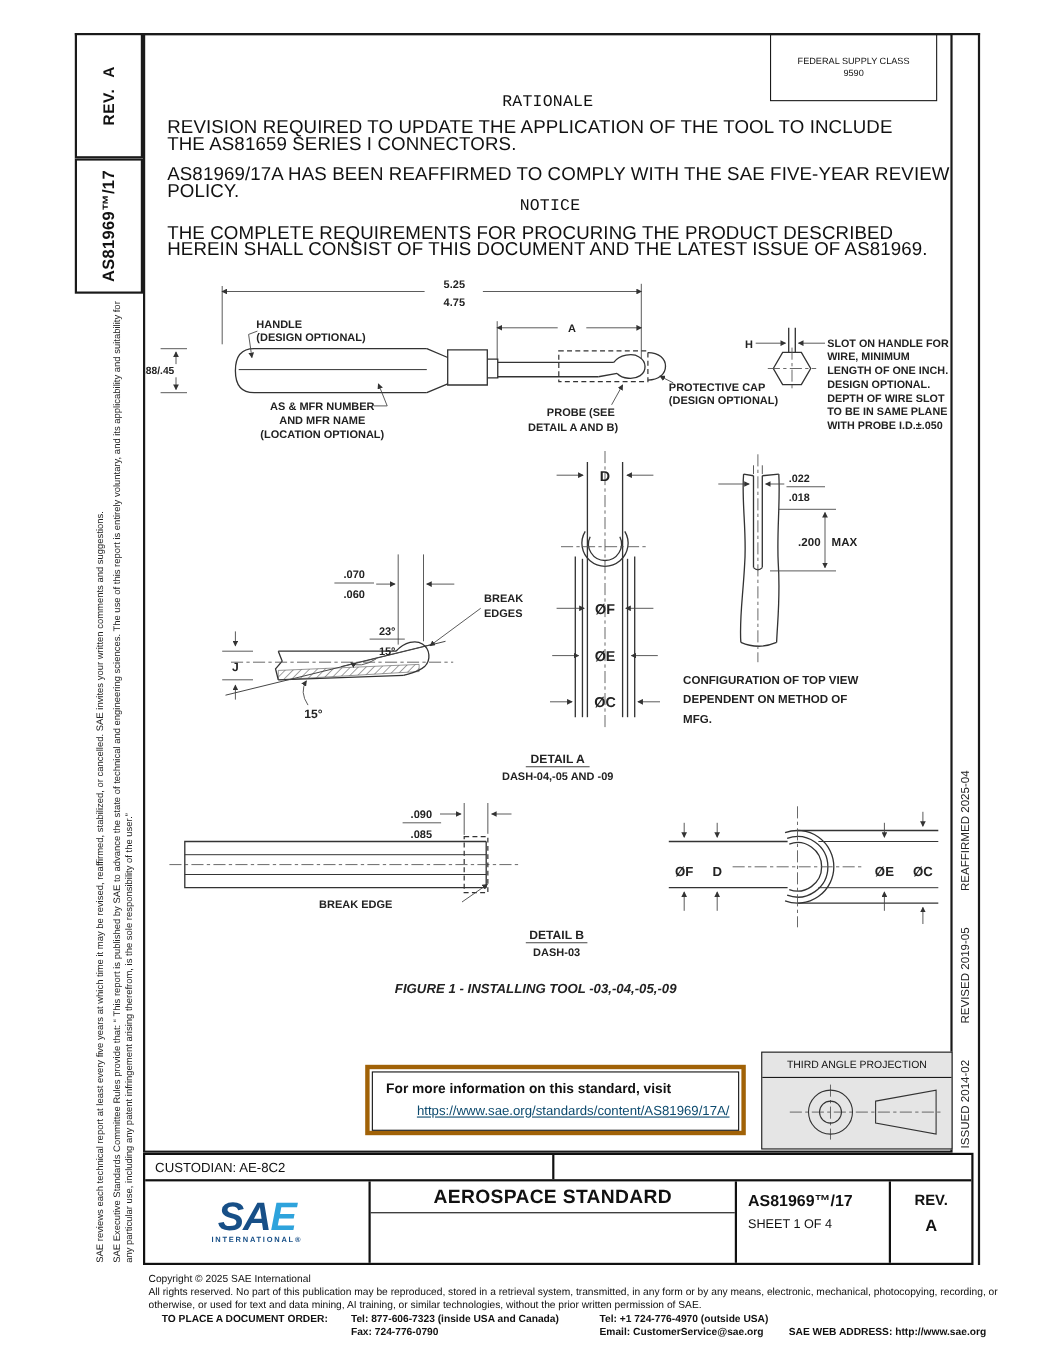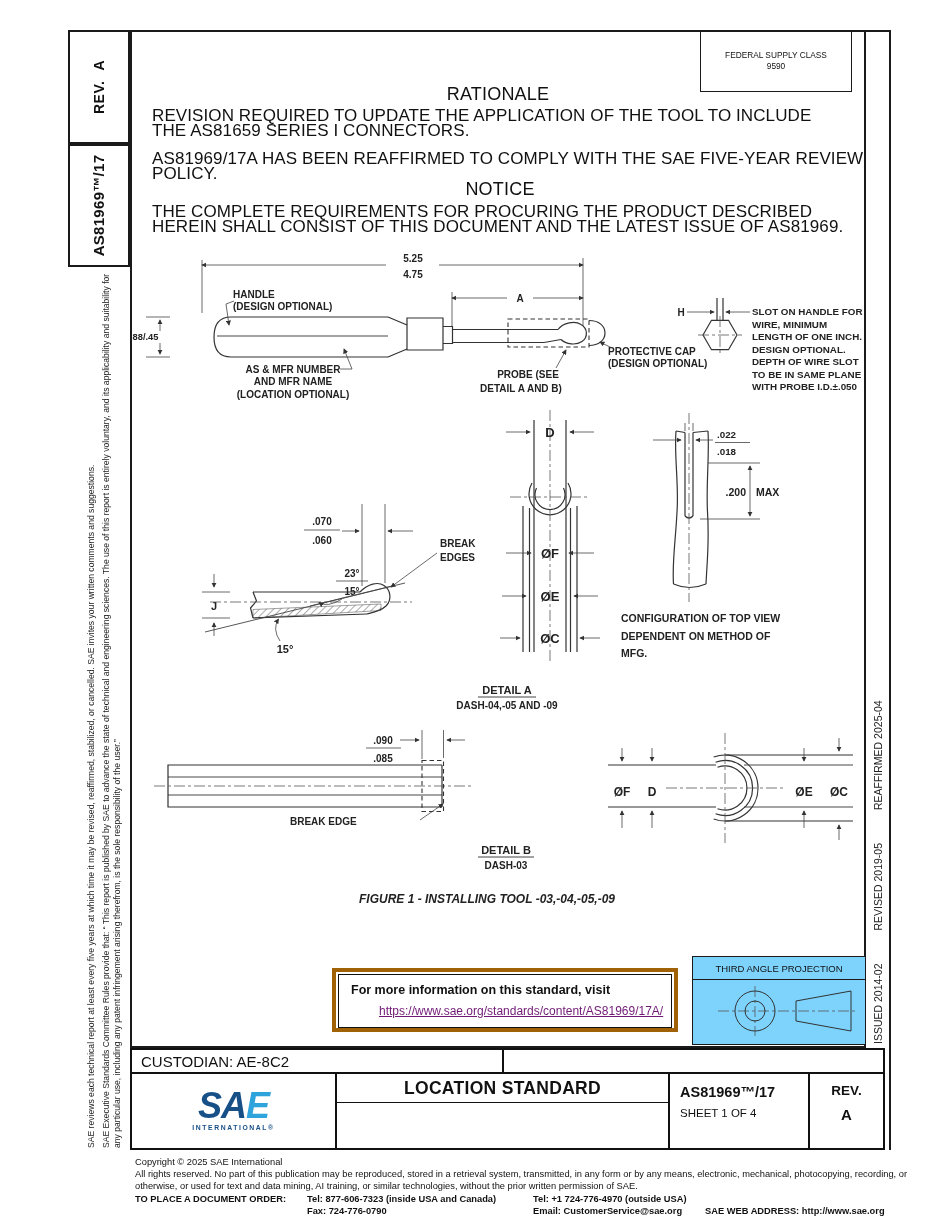"RATIONALE" .h-title { font-family: none -> Liberation Mono, monospace; font-size: 18px -> 15px }
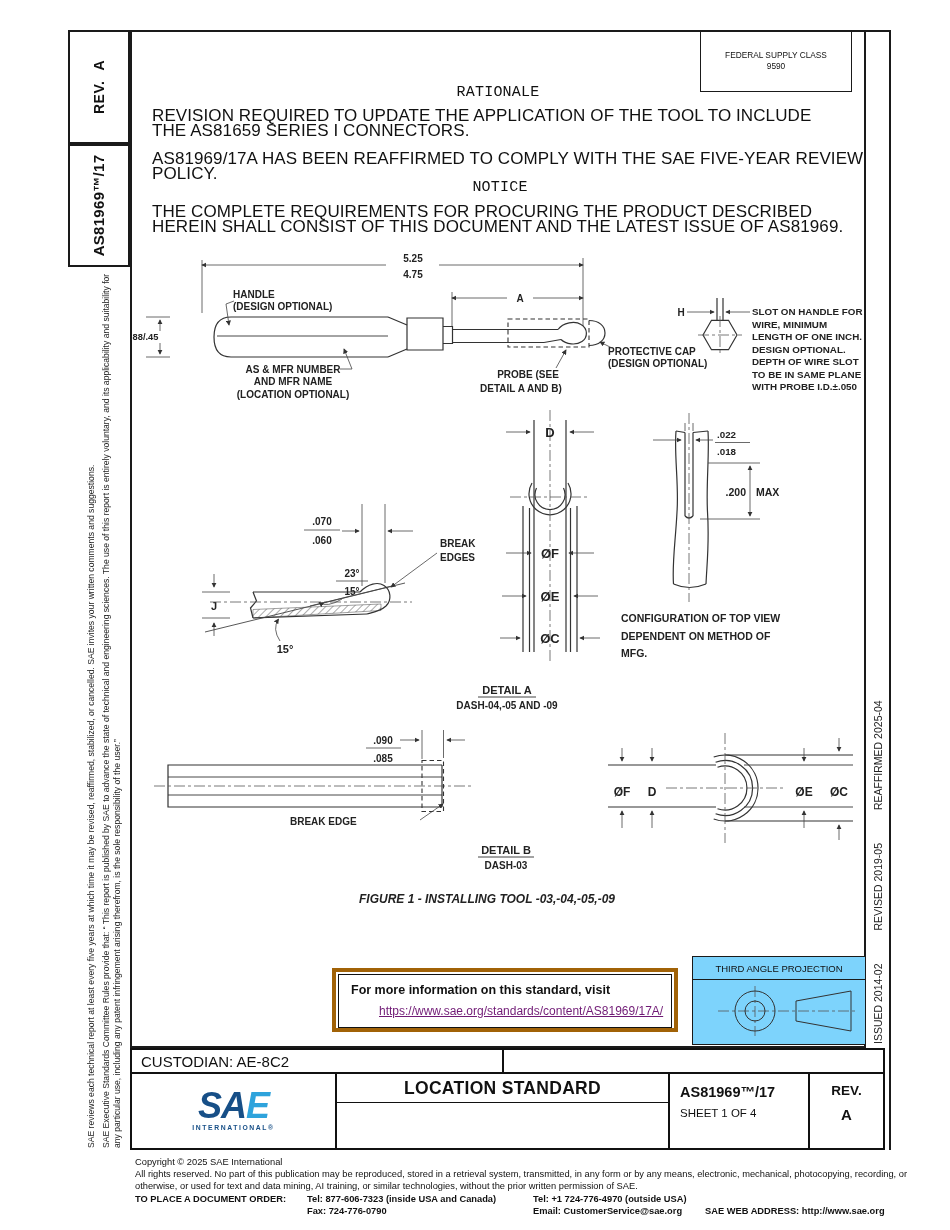"THIRD ANGLE PROJECTION" .proj { background: #7dd3fc -> #e5e5e5 }
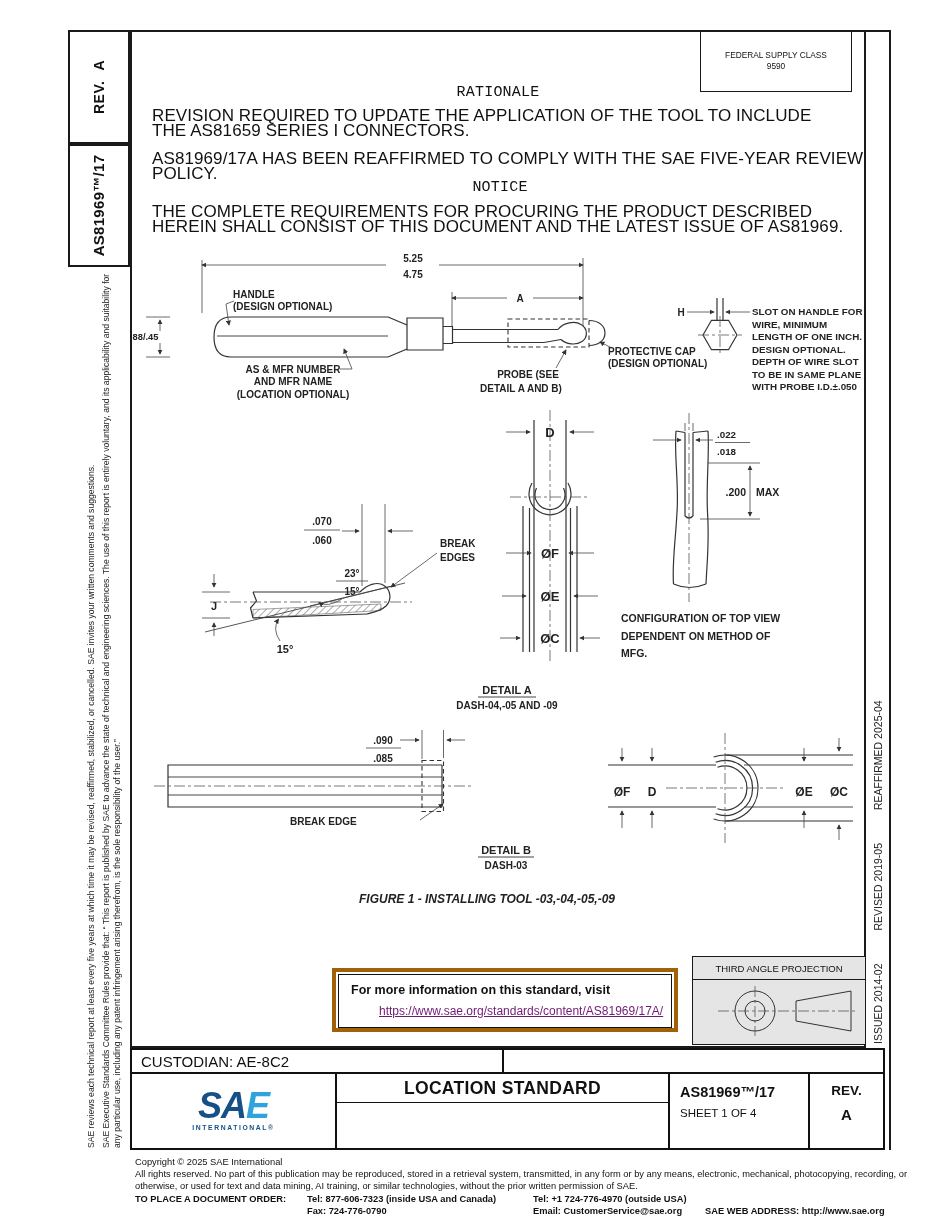"https://www.sae.org/standards/content/AS" a.link { color: #701a75 -> #0c4a6e }
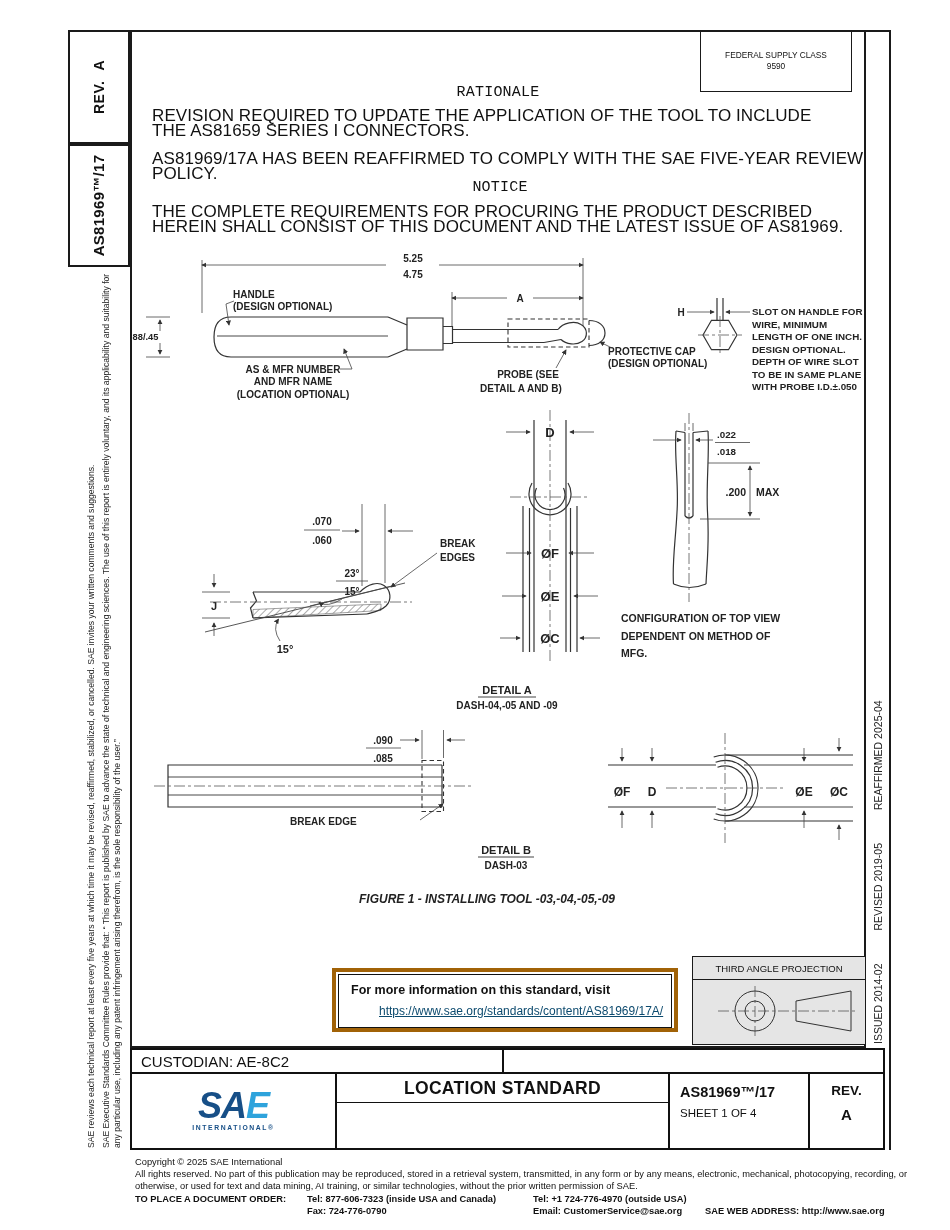"CUSTODIAN: AE-8C2" .tb-row1 .c1 { font-size: 15px -> 12px }
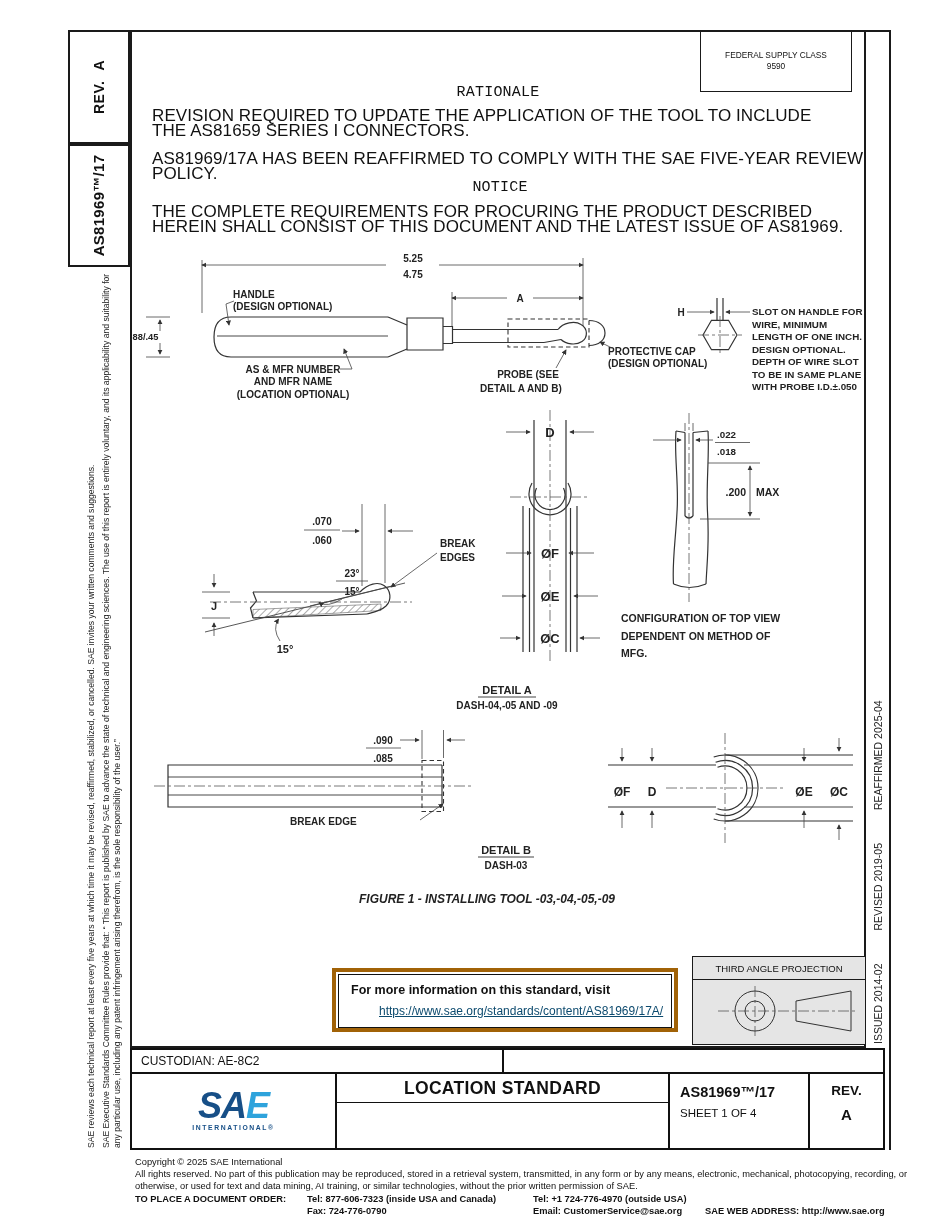"LOCATION STANDARD" div.aero { text: LOCATION -> AEROSPACE }
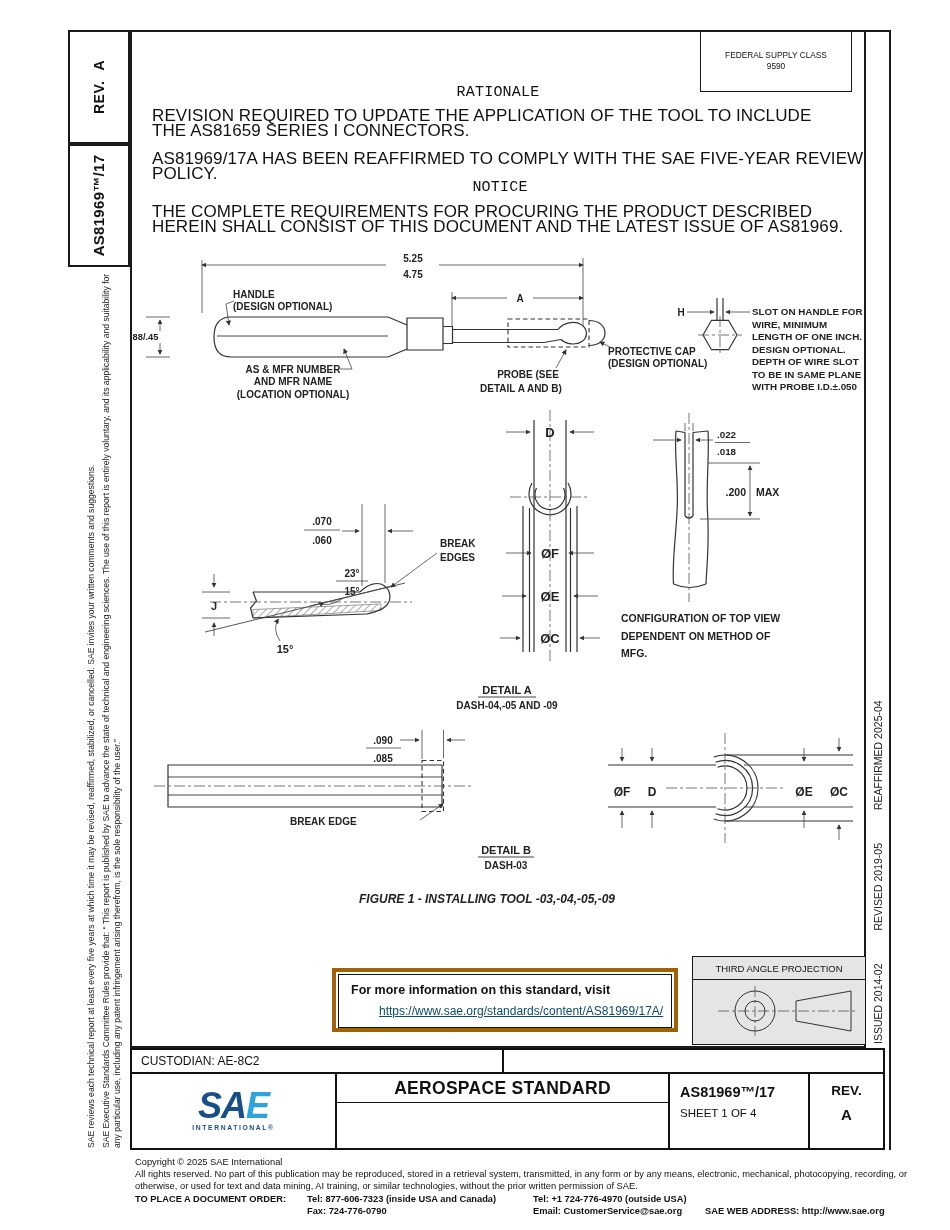"TO PLACE A DOCUMENT ORDER:" .fc1 { margin-left: none -> 12px }
